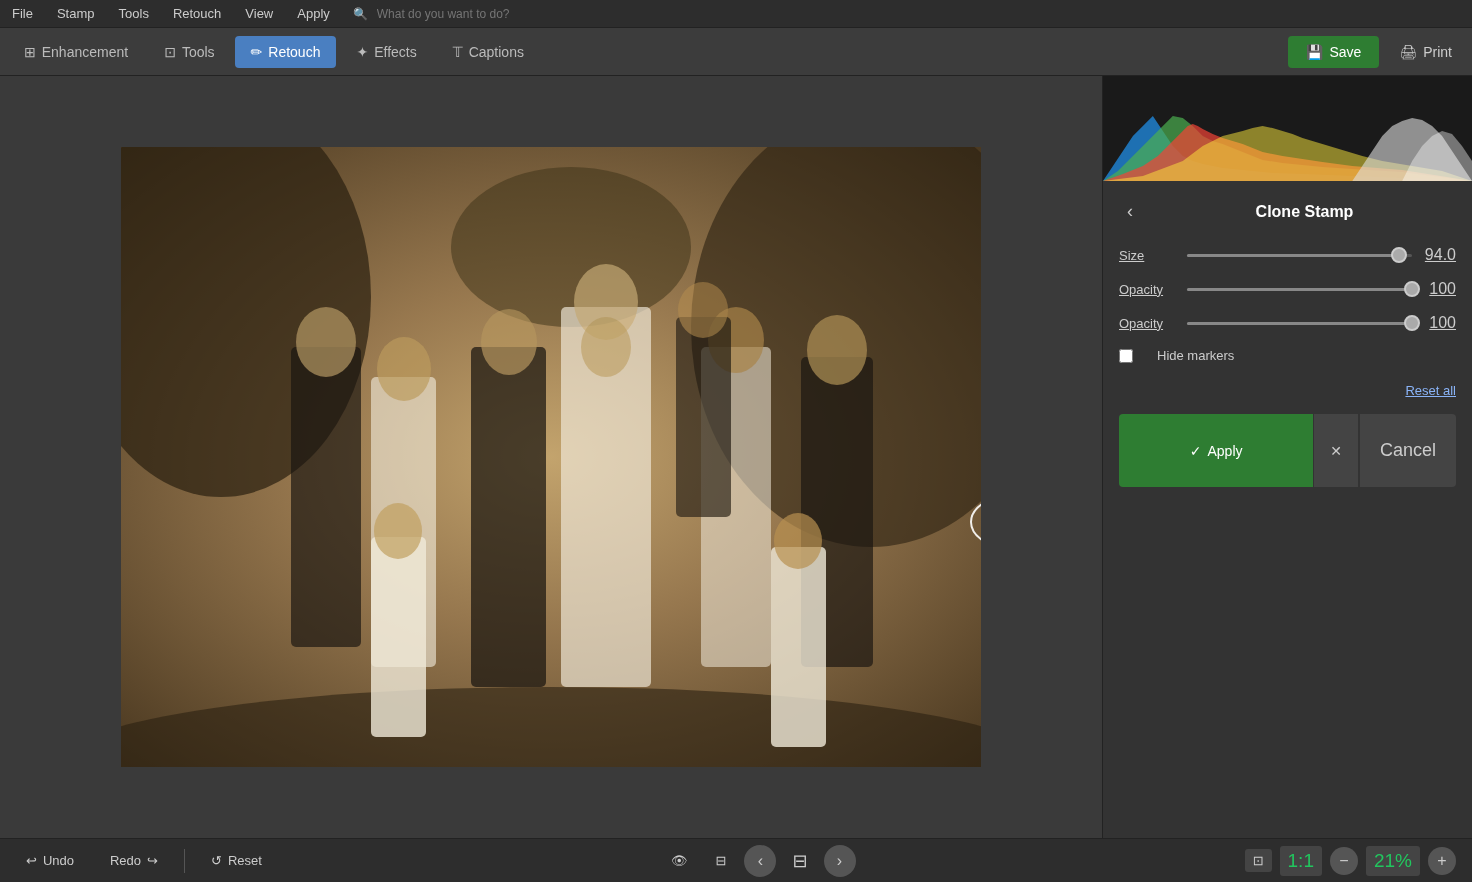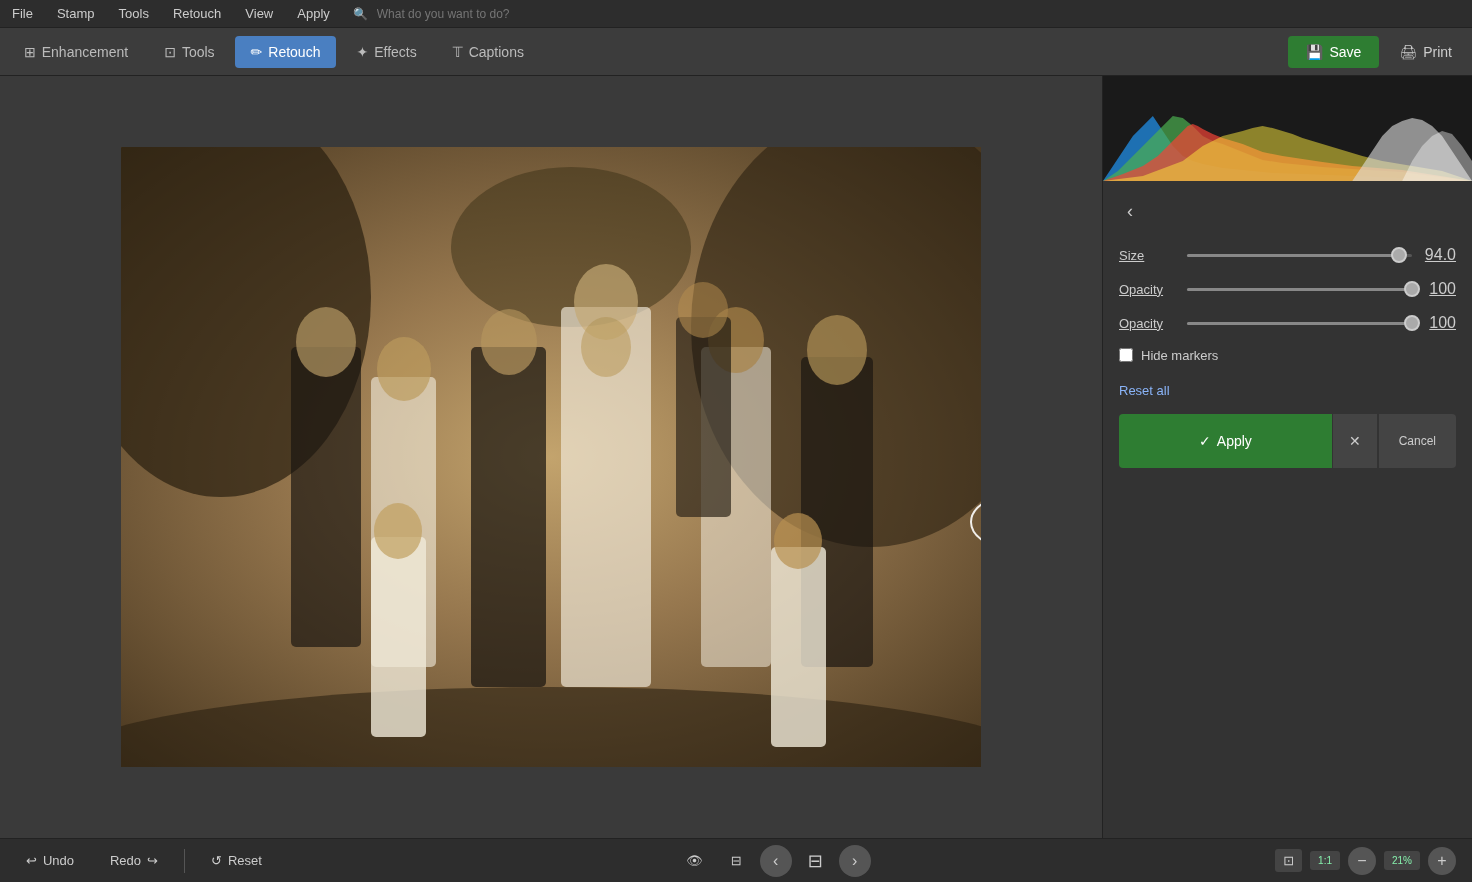"Clone Stamp" span { html: none -> <span>Clone Stamp</span> }
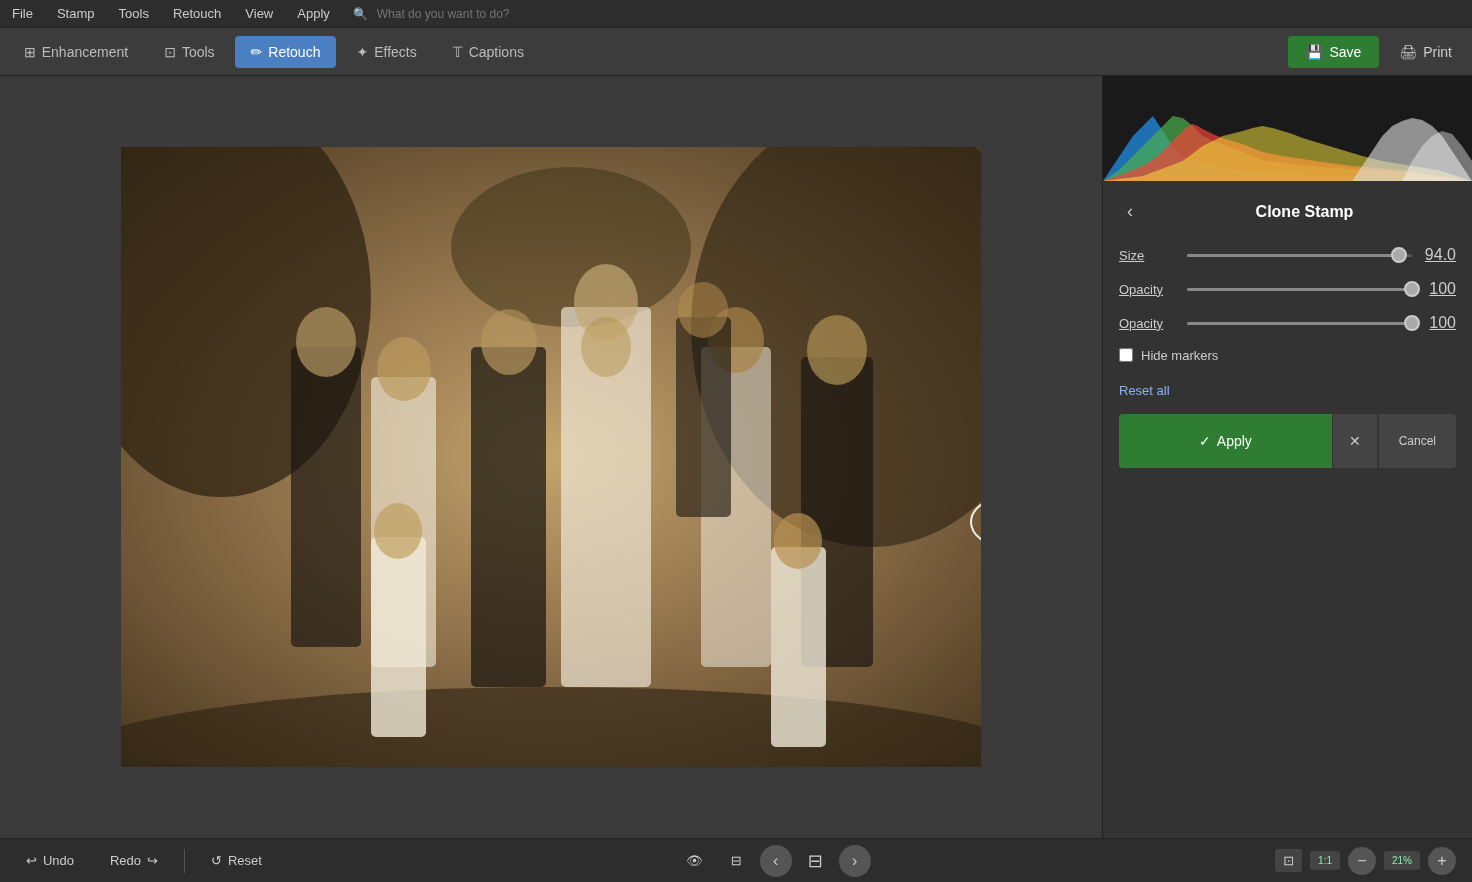"Hide markers" .checkbox-row { align-items: flex-start -> center; gap: 8px -> 24px }
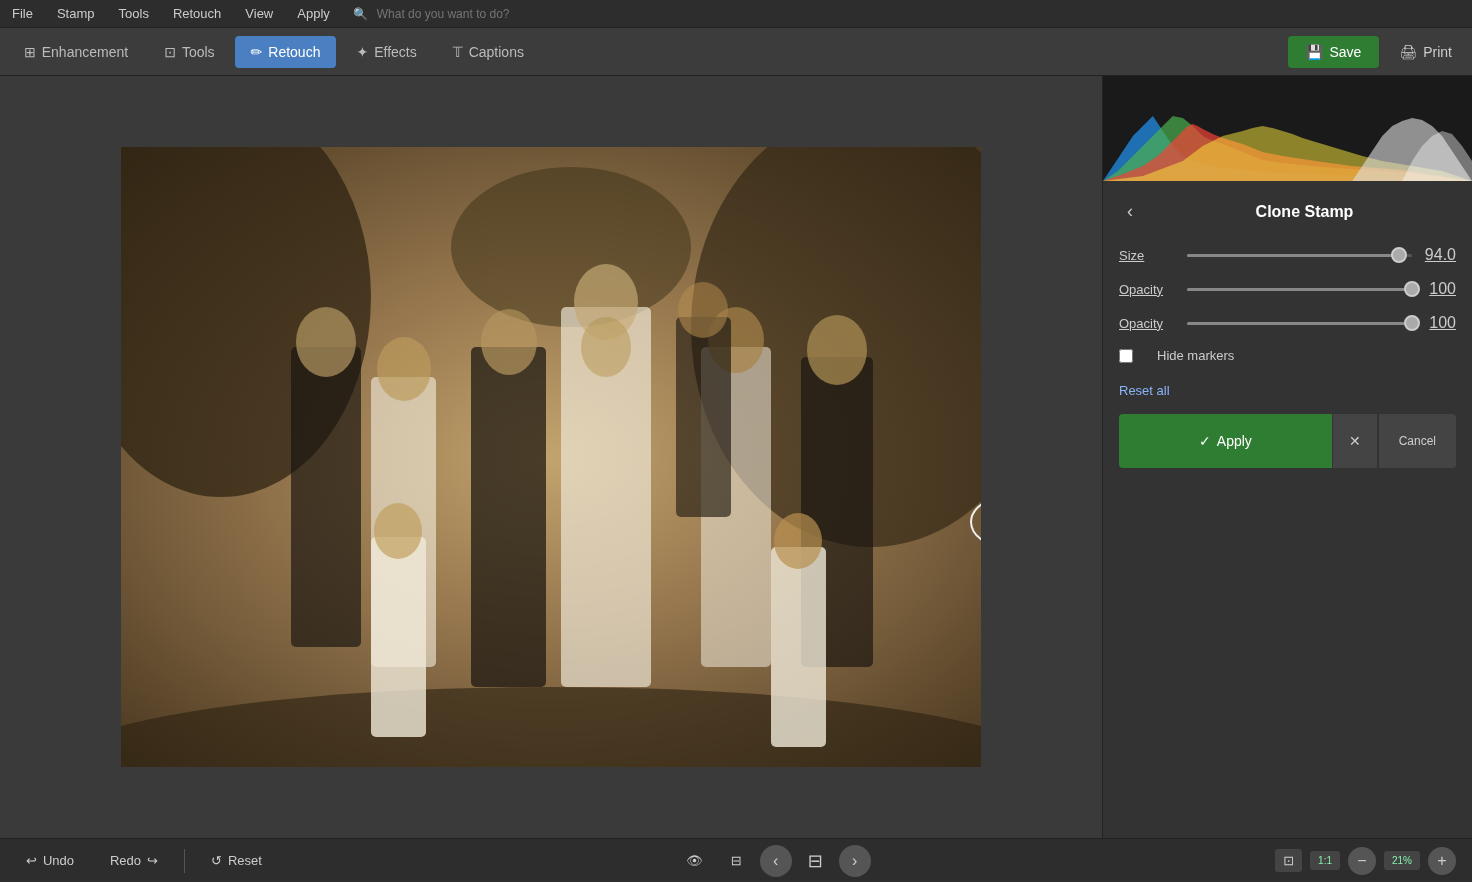"Reset all" .reset-link { text-align: left -> right; text-decoration: none -> underline }
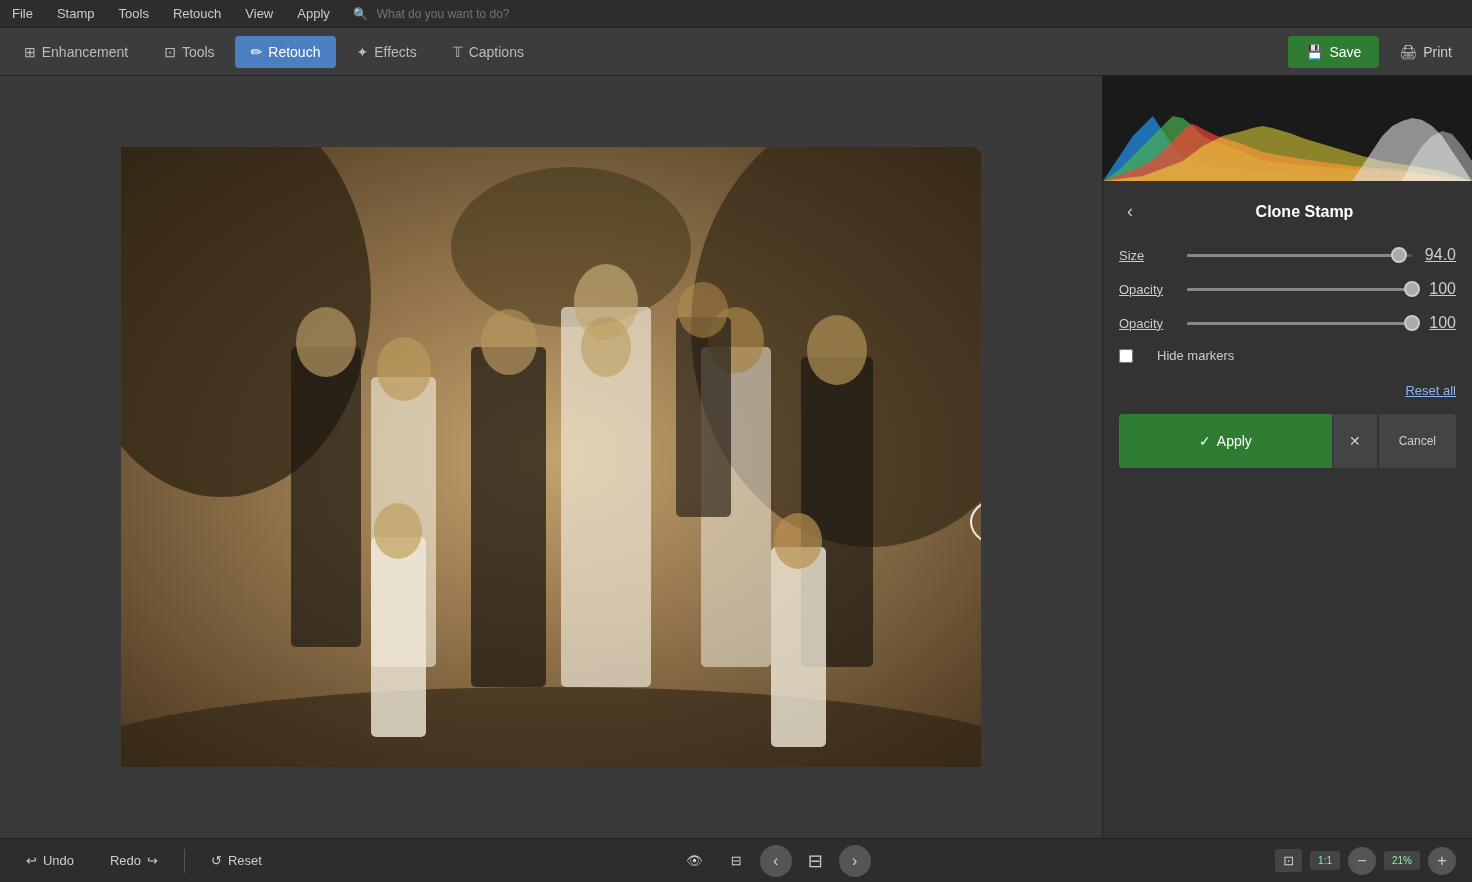"Cancel" .cancel-btn { font-size: 12px -> 18px; padding: 20px 20px -> 26px 20px }
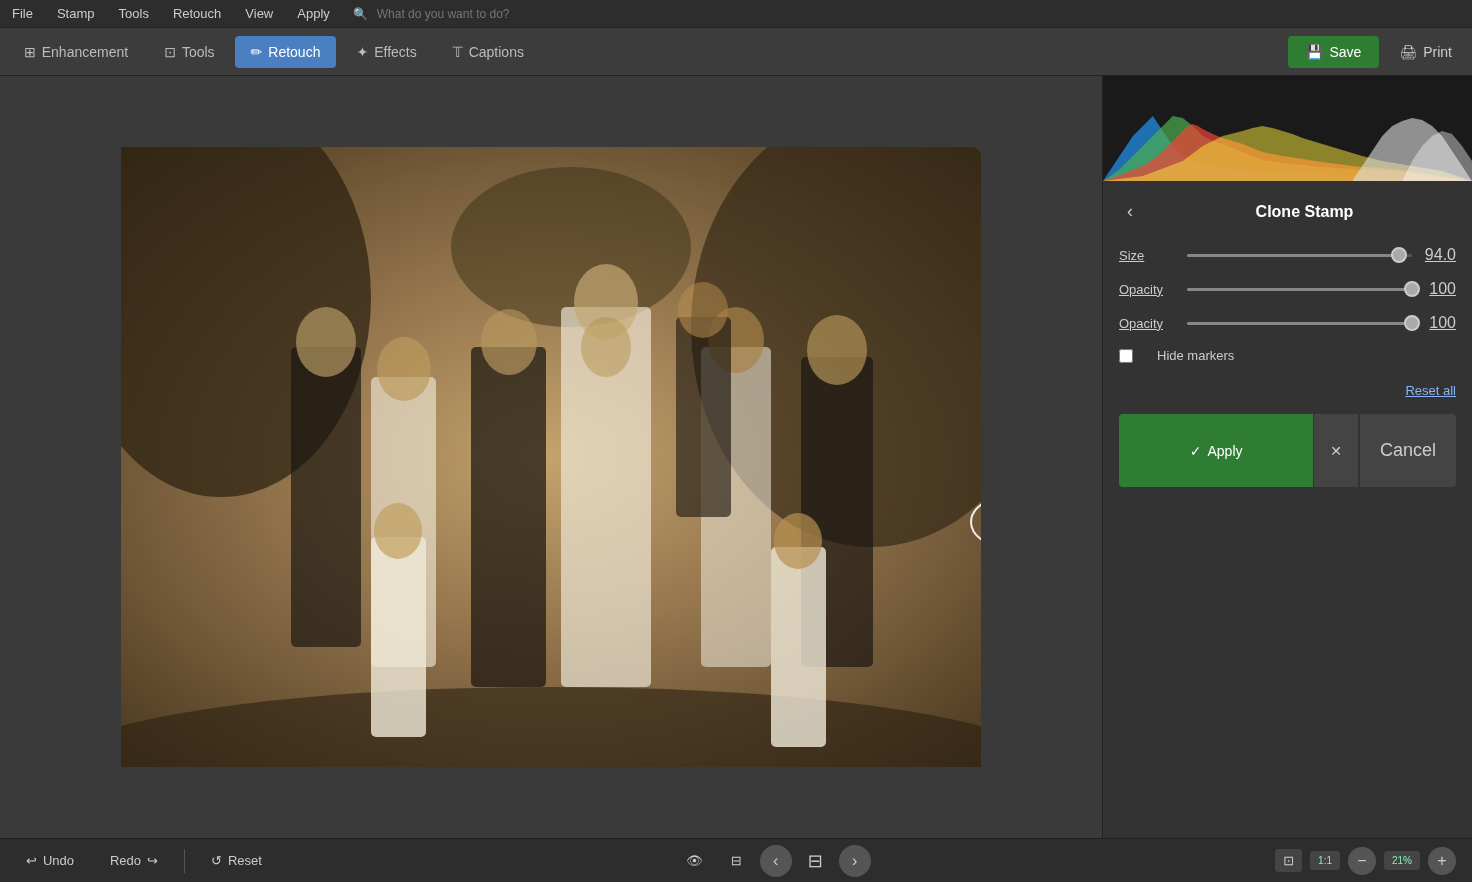"1:1" .zoom-label { color: #86efac -> #22c55e; font-size: 10px -> 19px }
